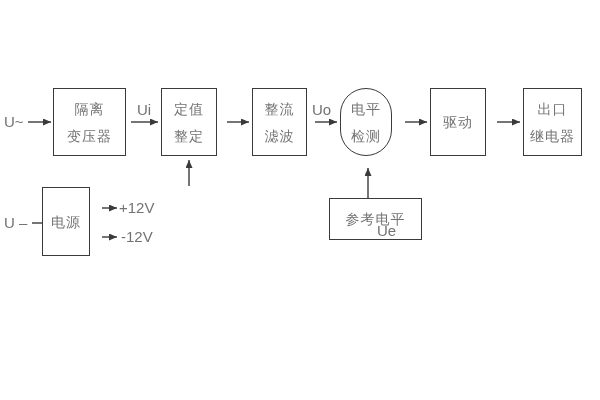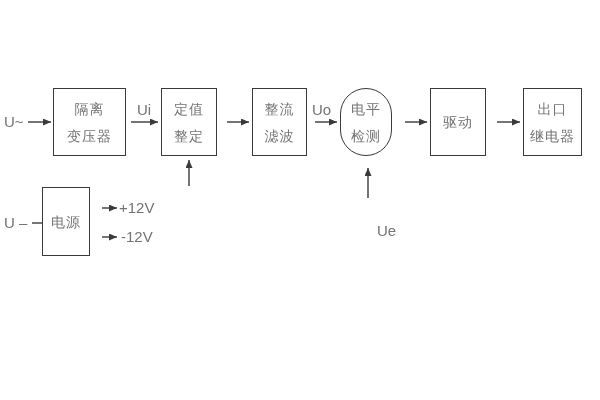"参考电平" div.box { html: none -> <div> <span>参考电平</span> </div> }
